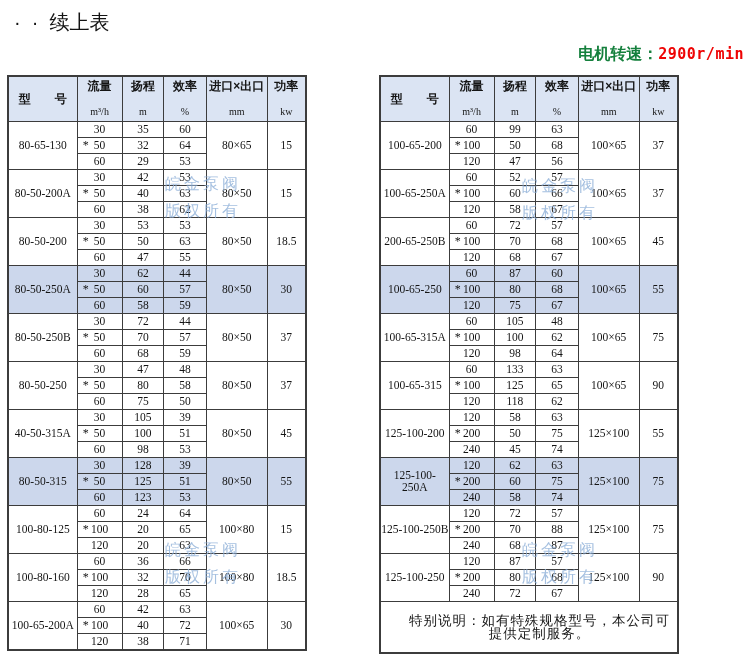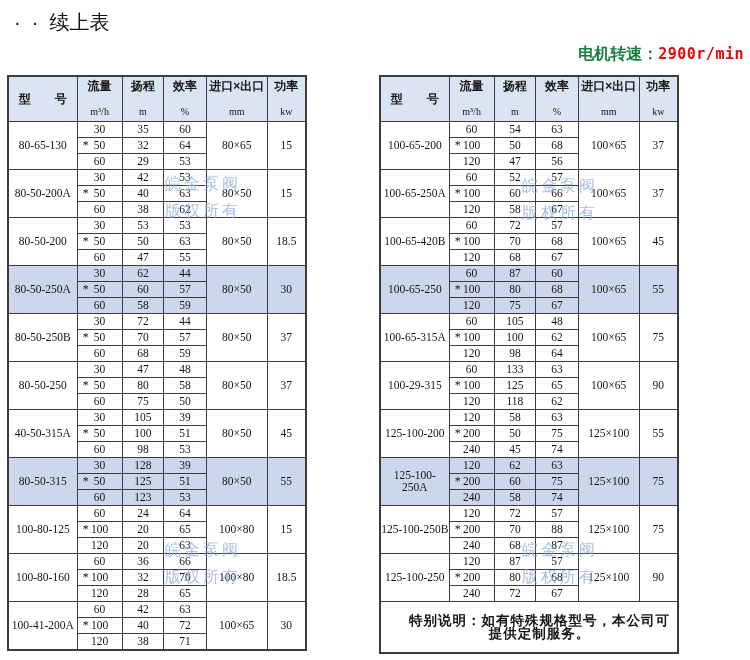"54" td { text: 54 -> 99 }
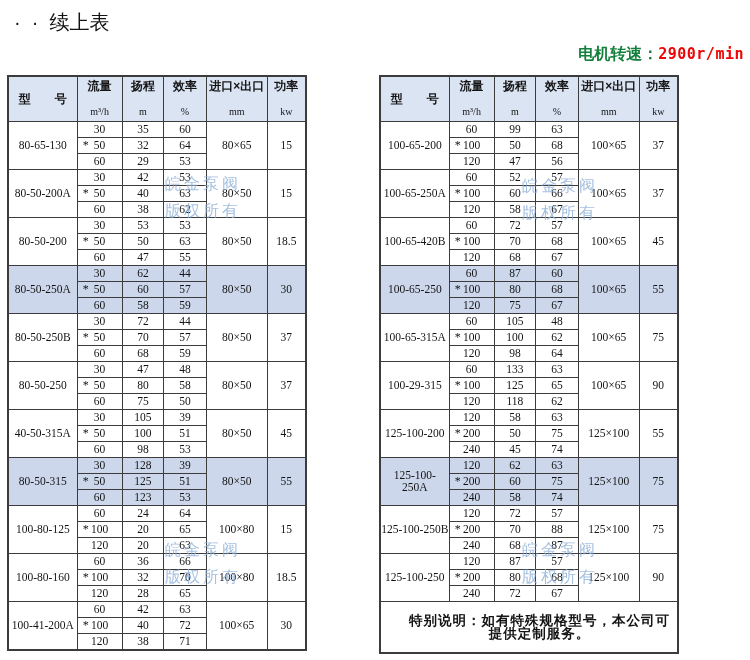"100-65-420B" td { text: 100-65-420B -> 200-65-250B }
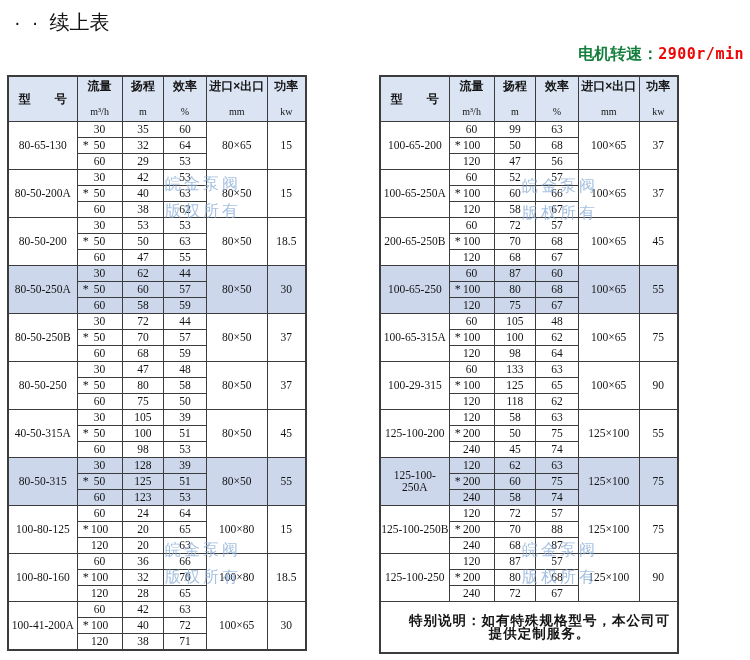"100-29-315" td { text: 100-29-315 -> 100-65-315 }
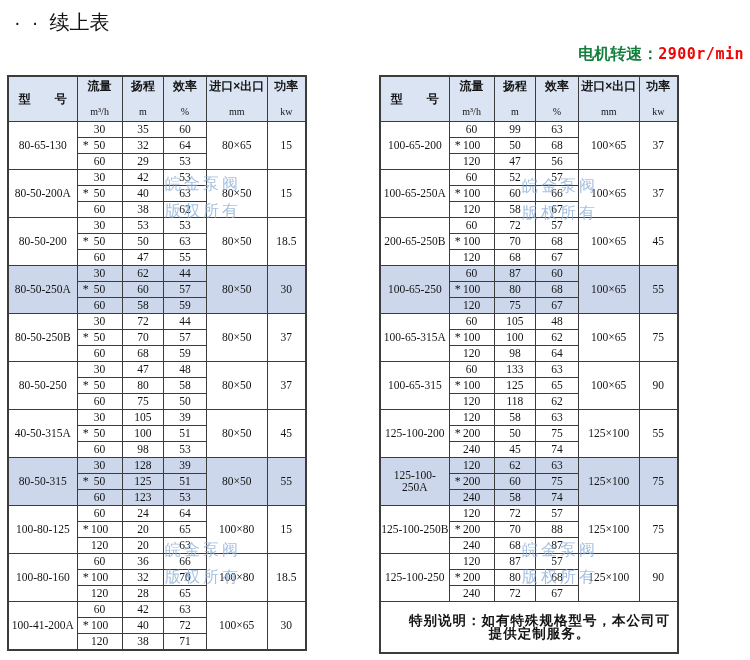"100-41-200A" td { text: 100-41-200A -> 100-65-200A }
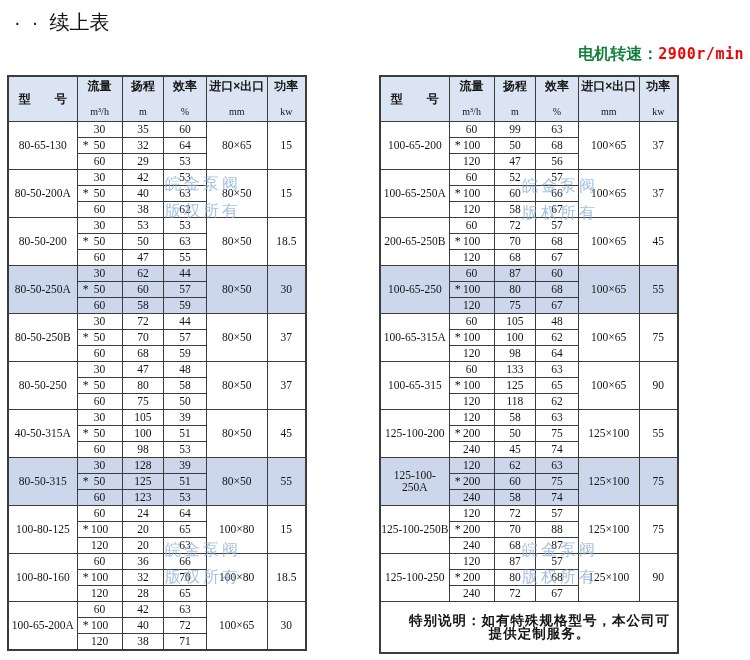"特别说明：如有特殊规格型号，本公司可提供定制服务。" td.note-cell { font-weight: bold -> normal }
